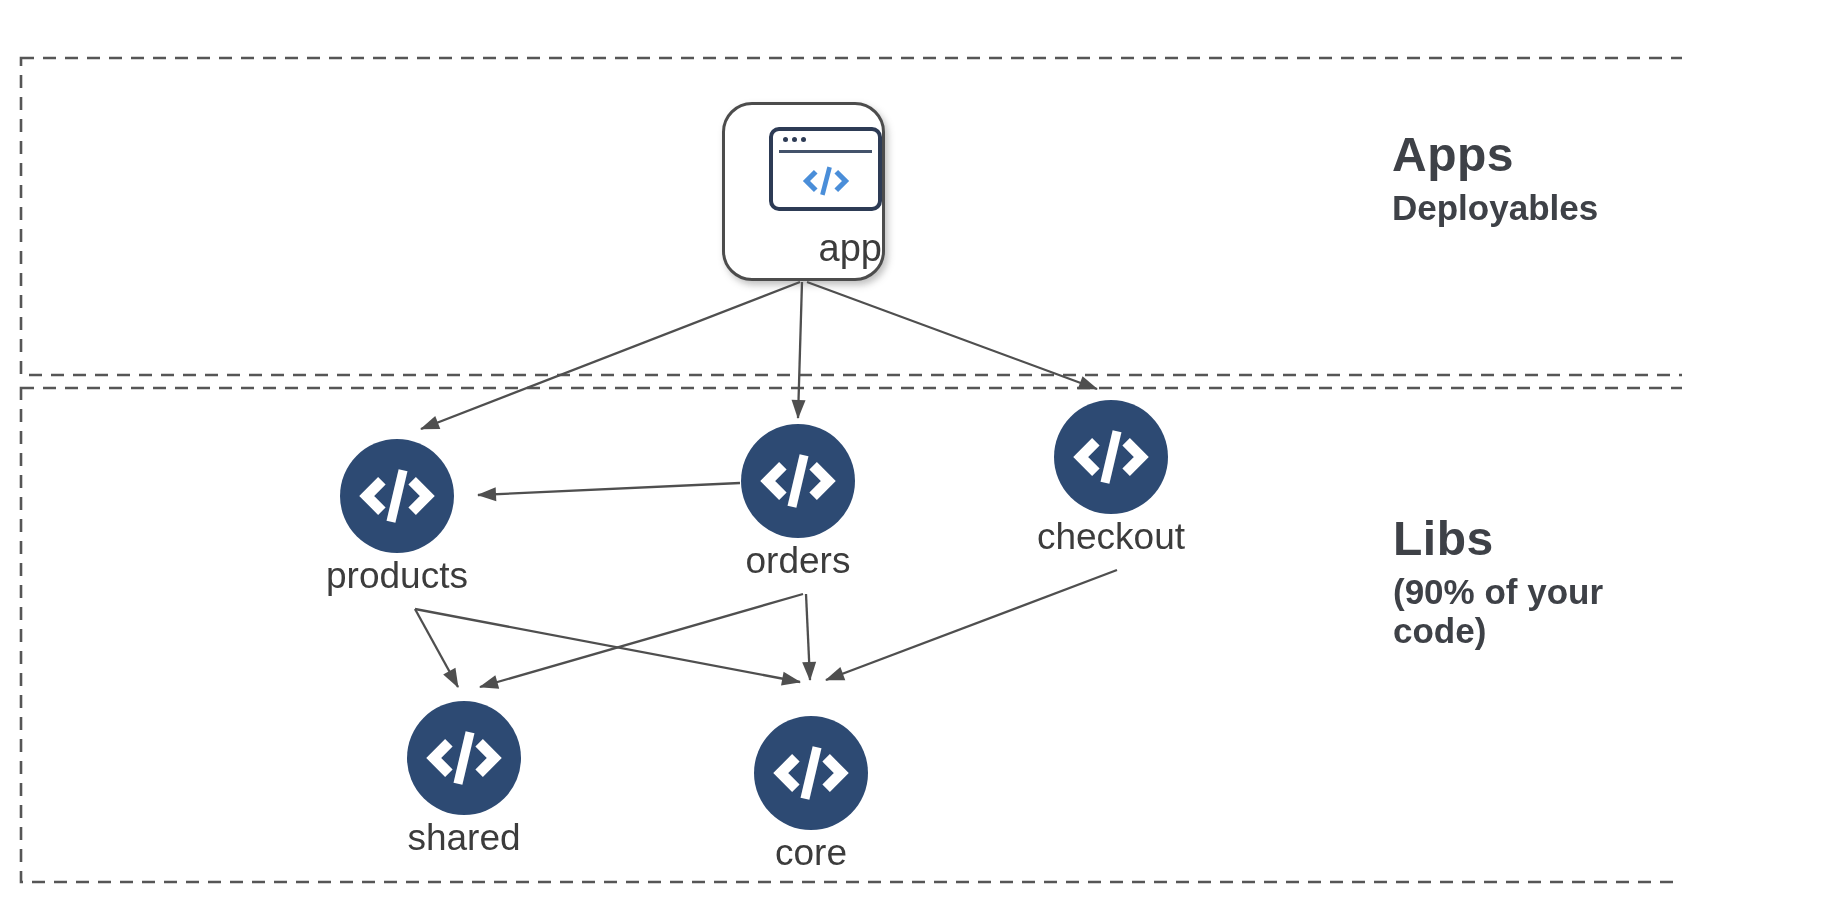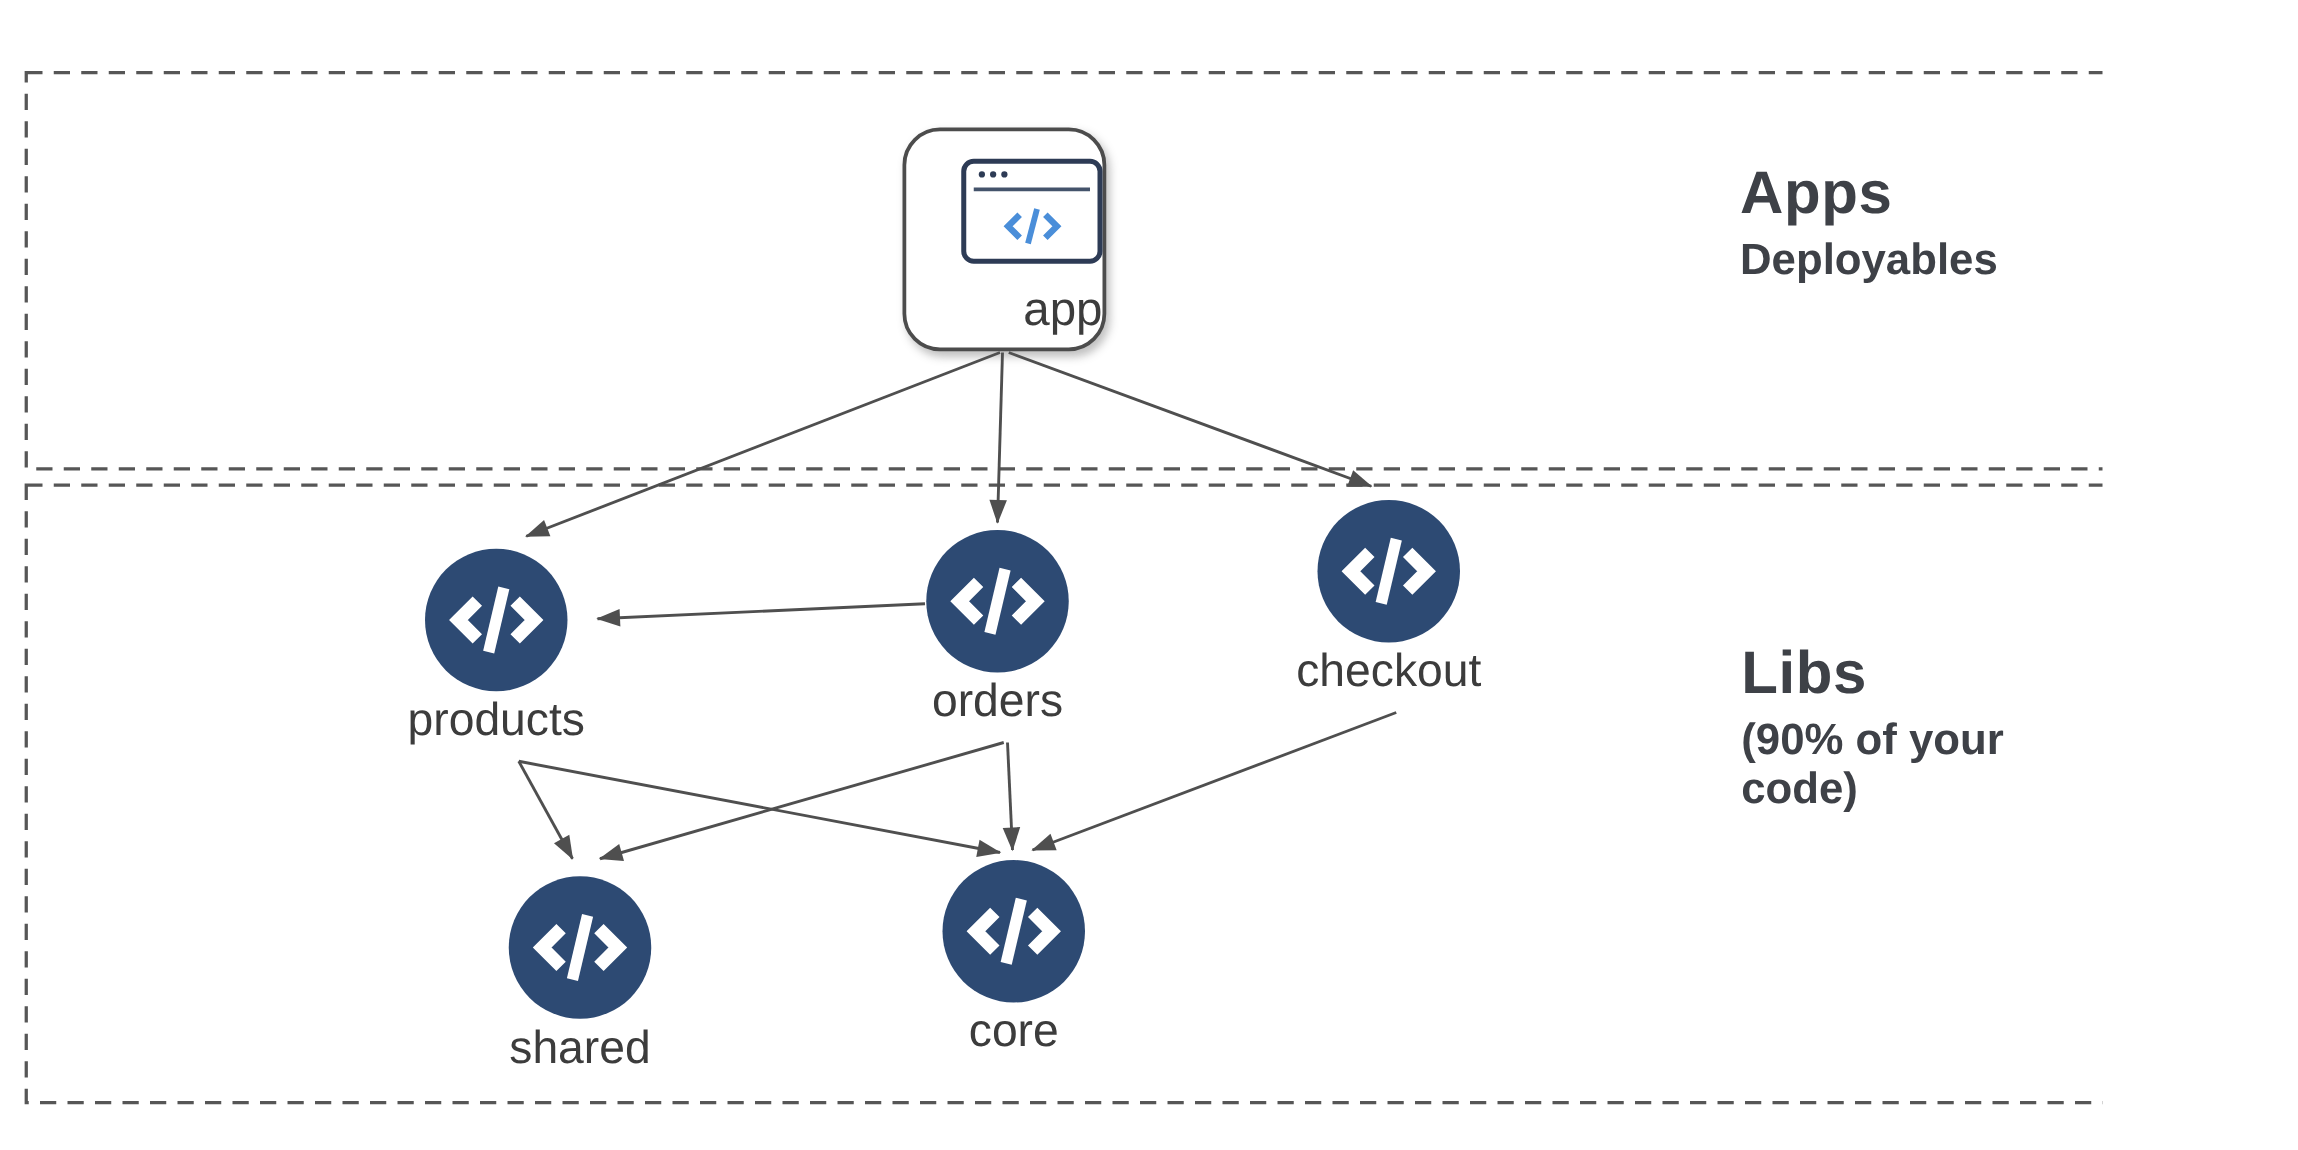"core" div.lib-node { top: 688px -> 716px }
